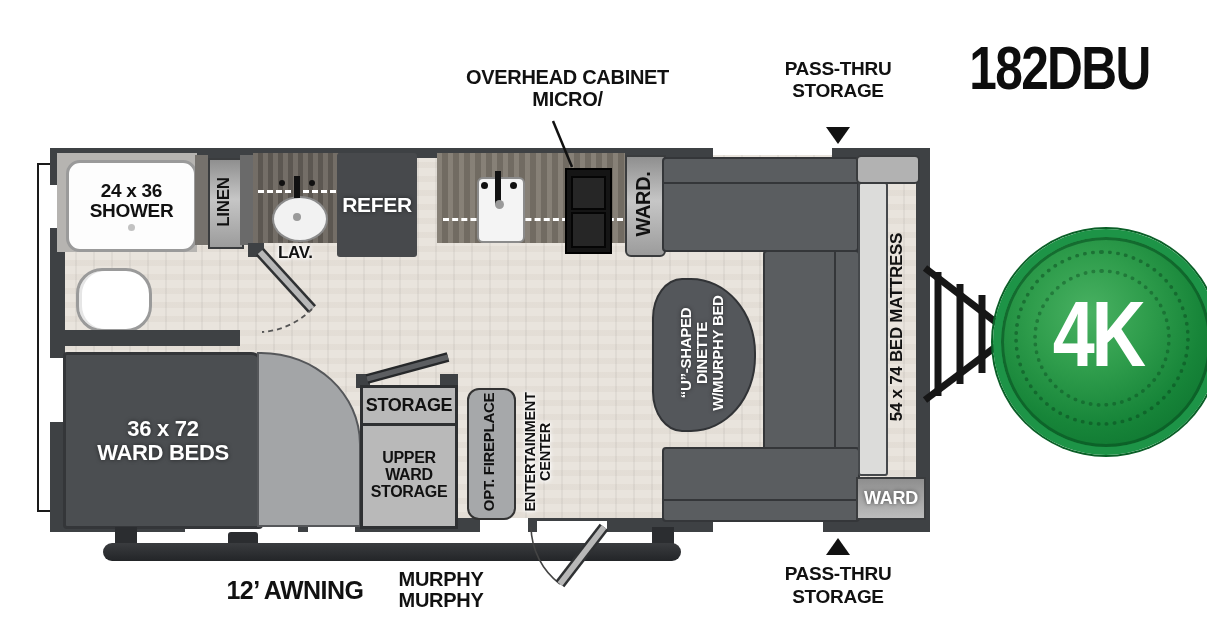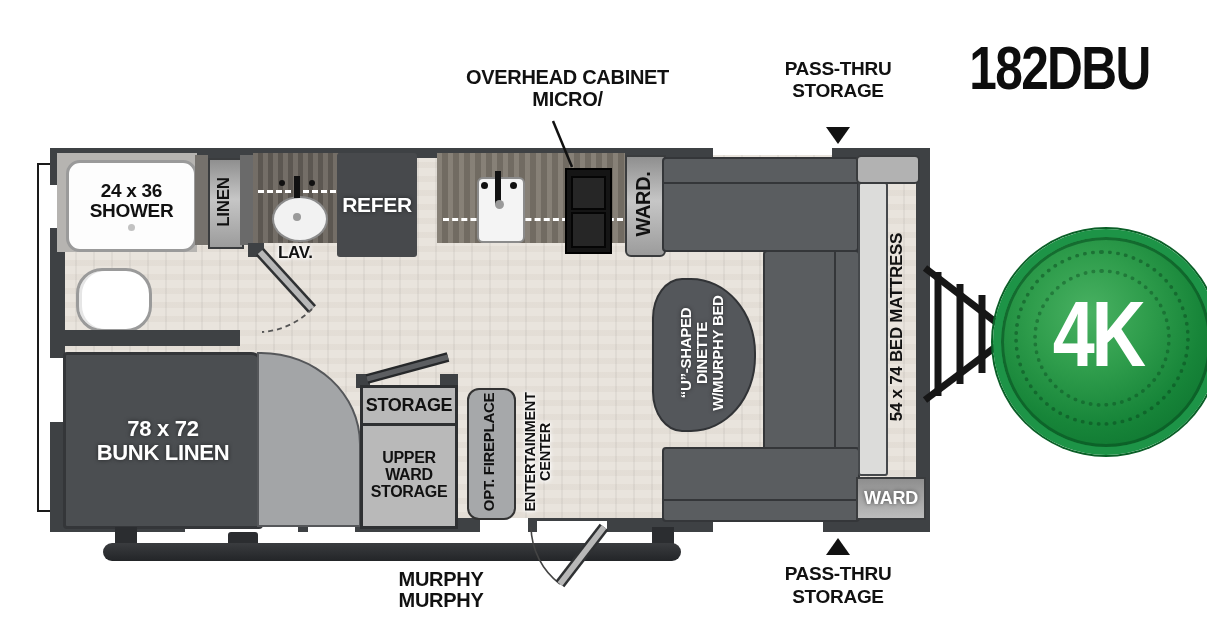"78 x 72" div { text: 78 -> 36 }
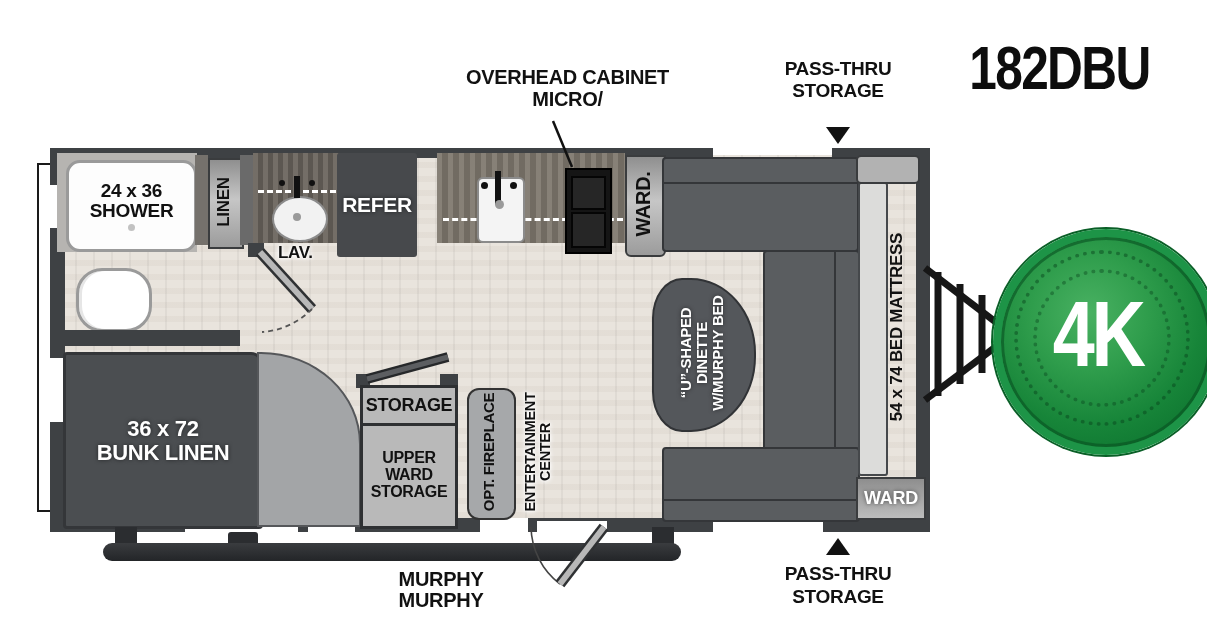"BUNK LINEN" div { text: BUNK LINEN -> WARD BEDS }
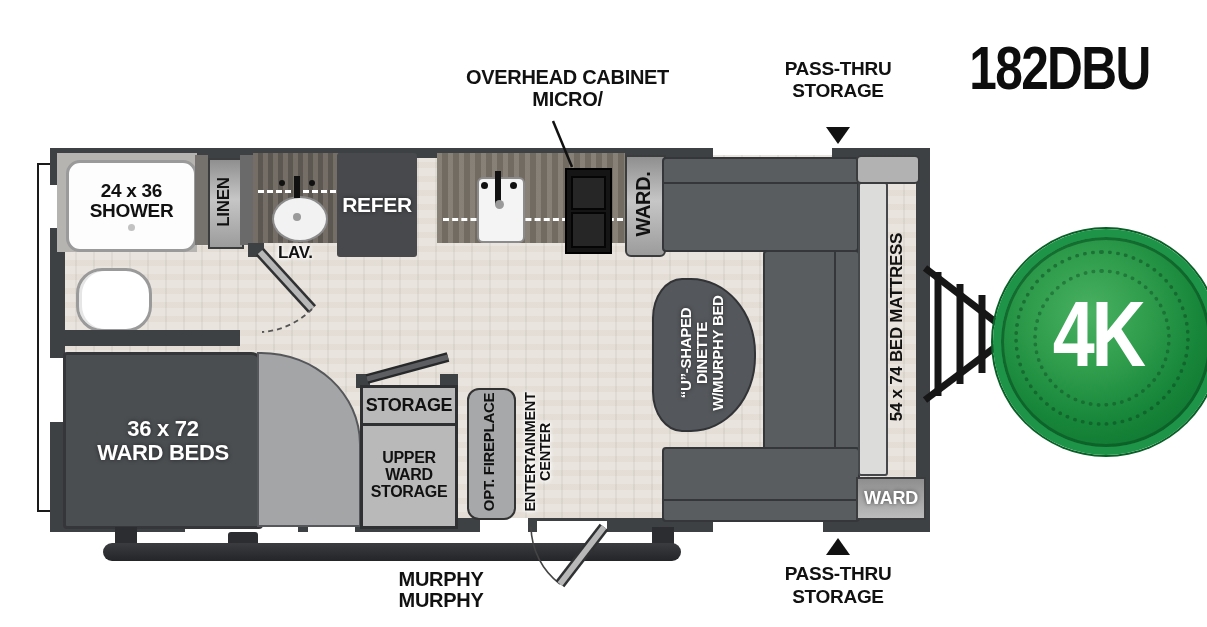"12’ AWNING" div.abs { html: none -> <div>12’ AWNING</div> }
